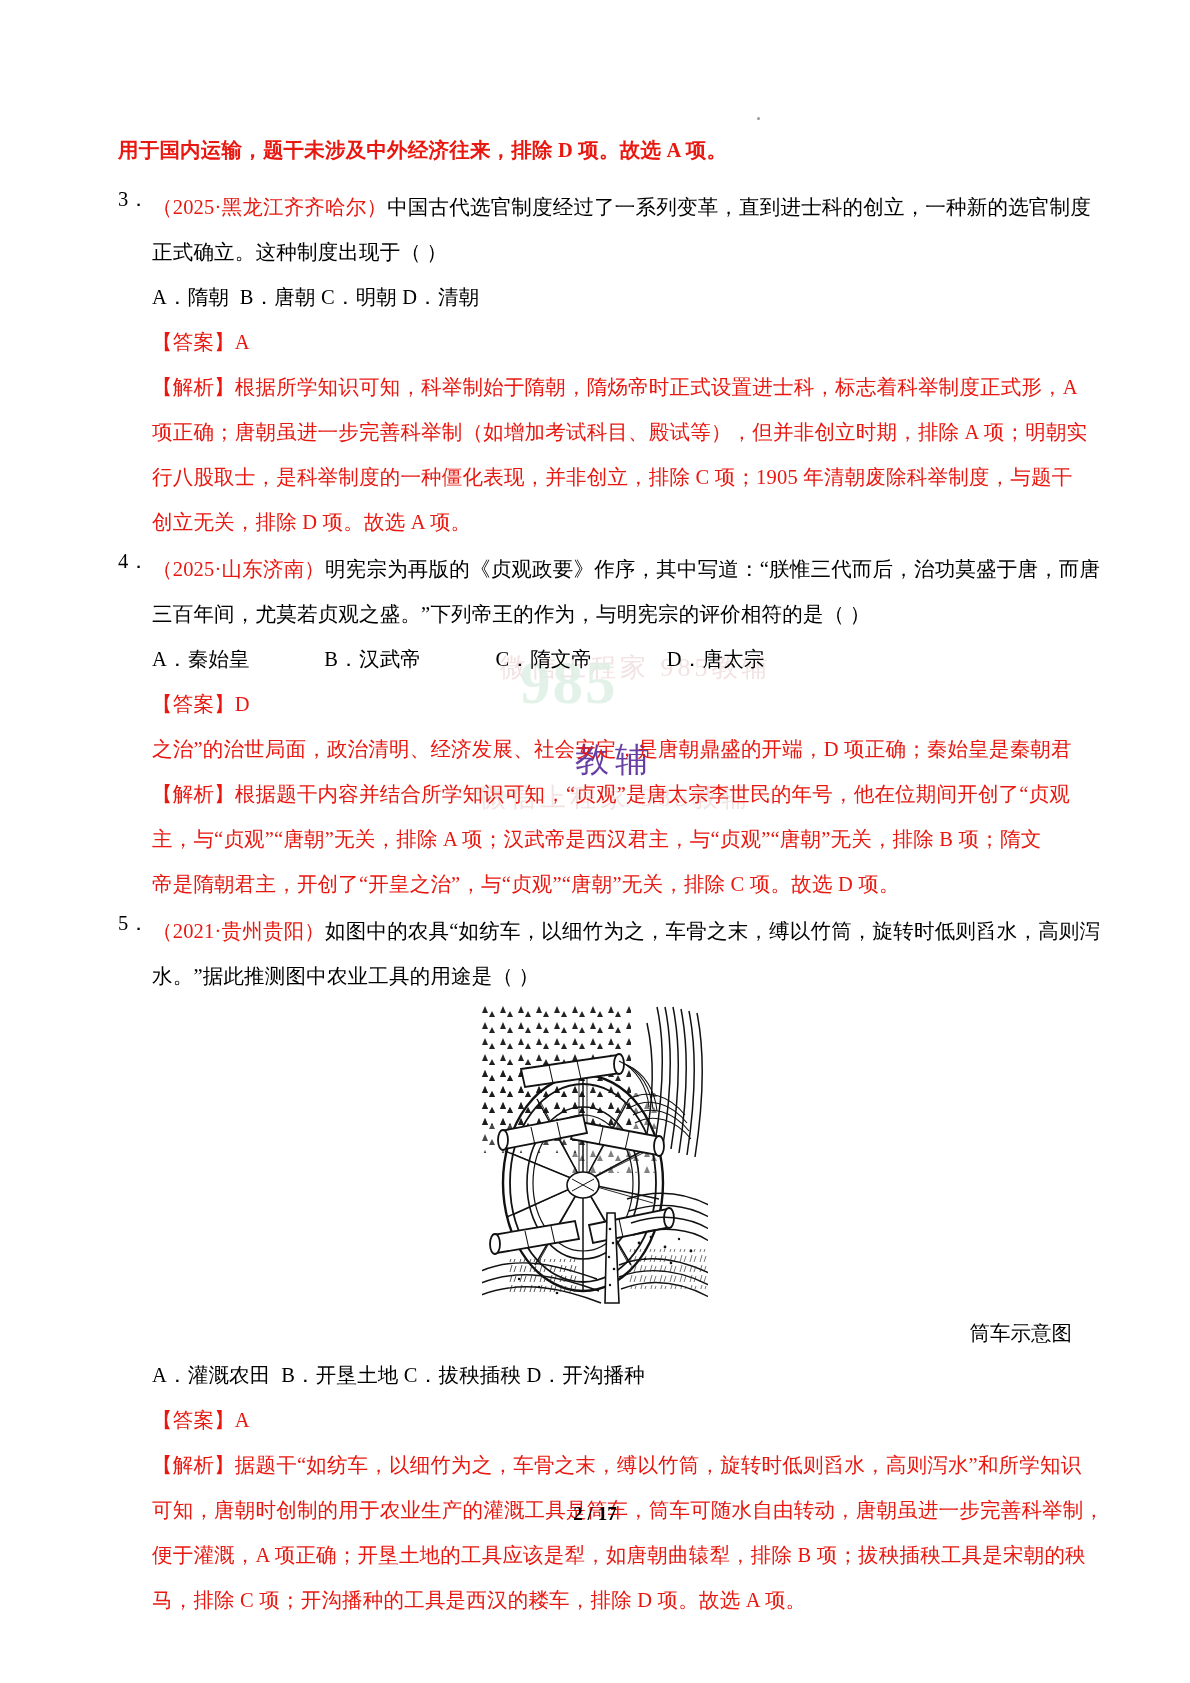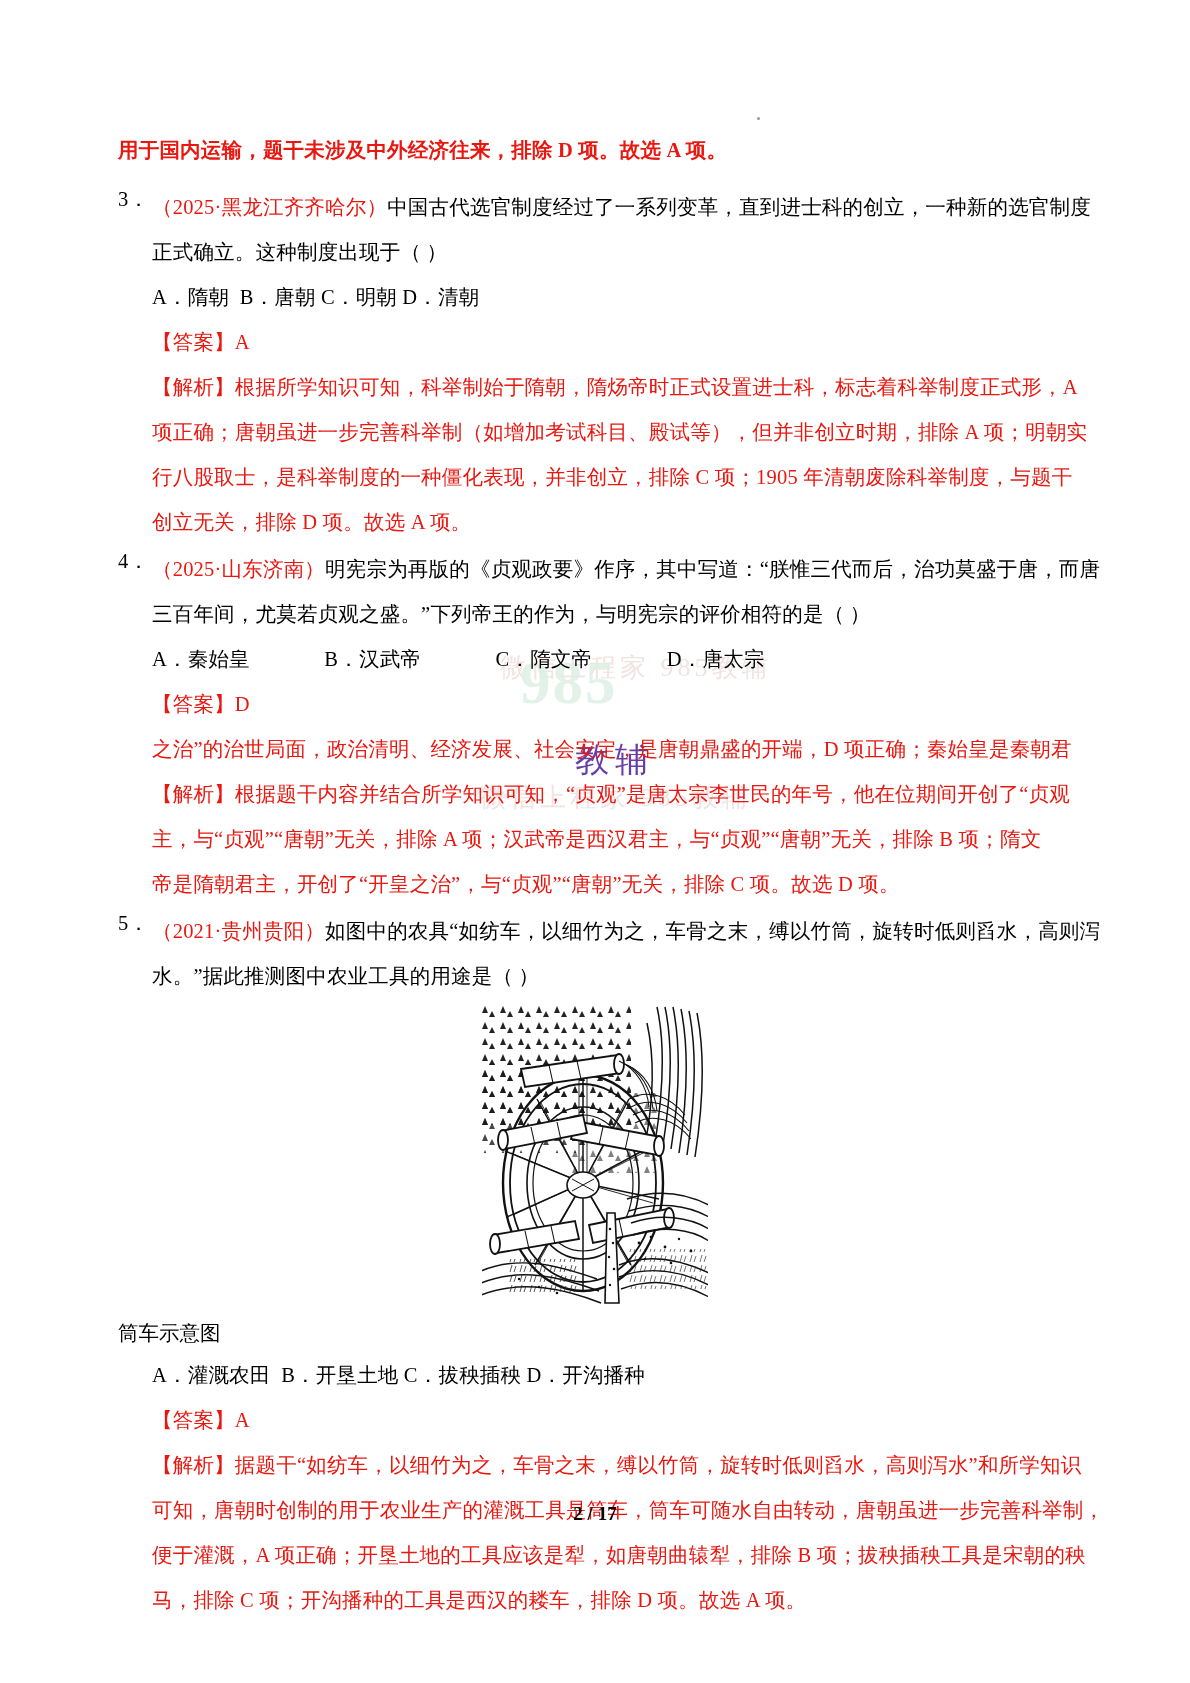"筒车示意图" .fig-caption { text-align: left -> right }
